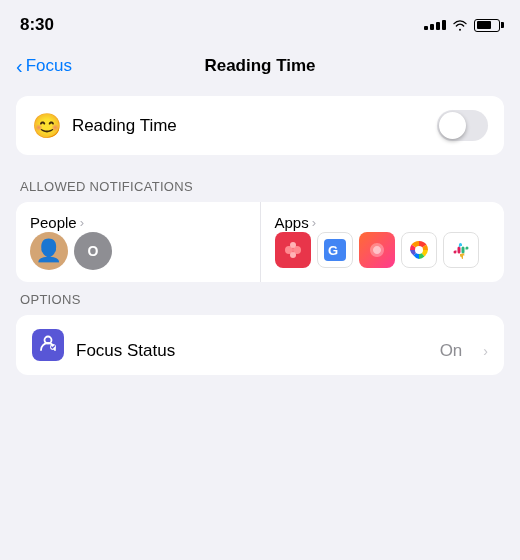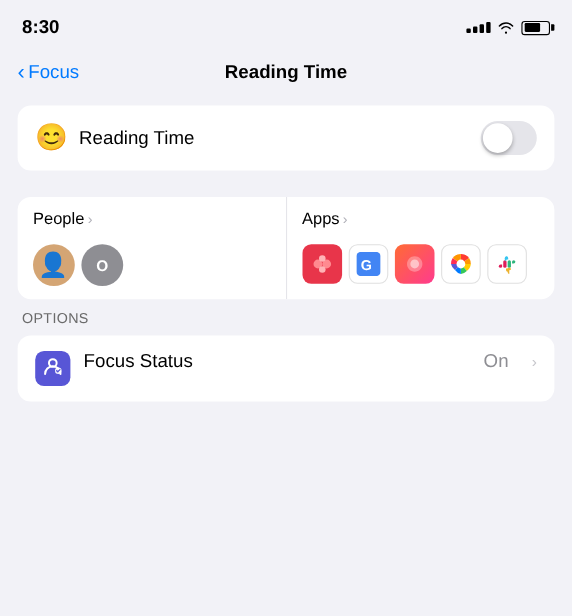"ALLOWED NOTIFICATIONS" div.section-label { html: none -> <div>ALLOWED NOTIFICATIONS</div> }
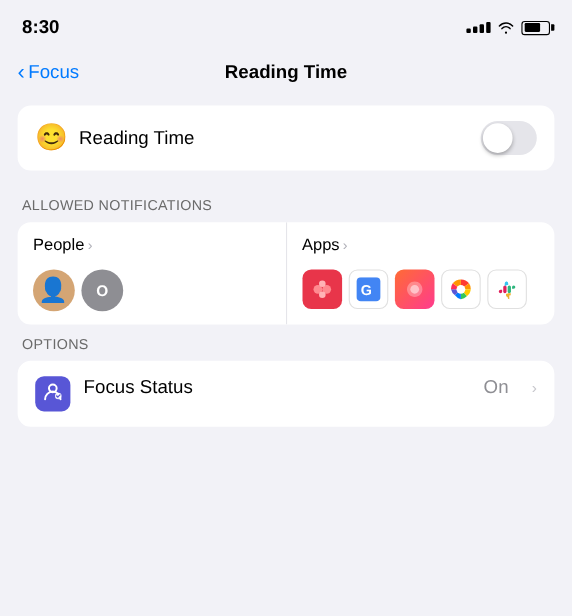"People" .notif-col-title { margin-bottom: 14px -> 1px }
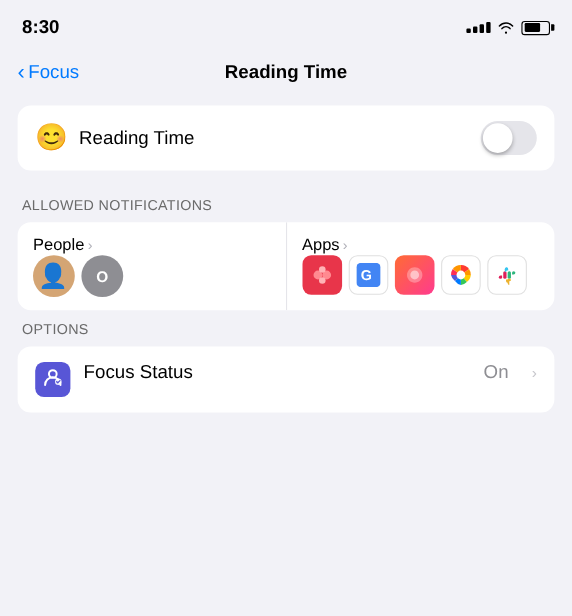"Focus Status" .option-row { align-items: flex-start -> flex-end }
